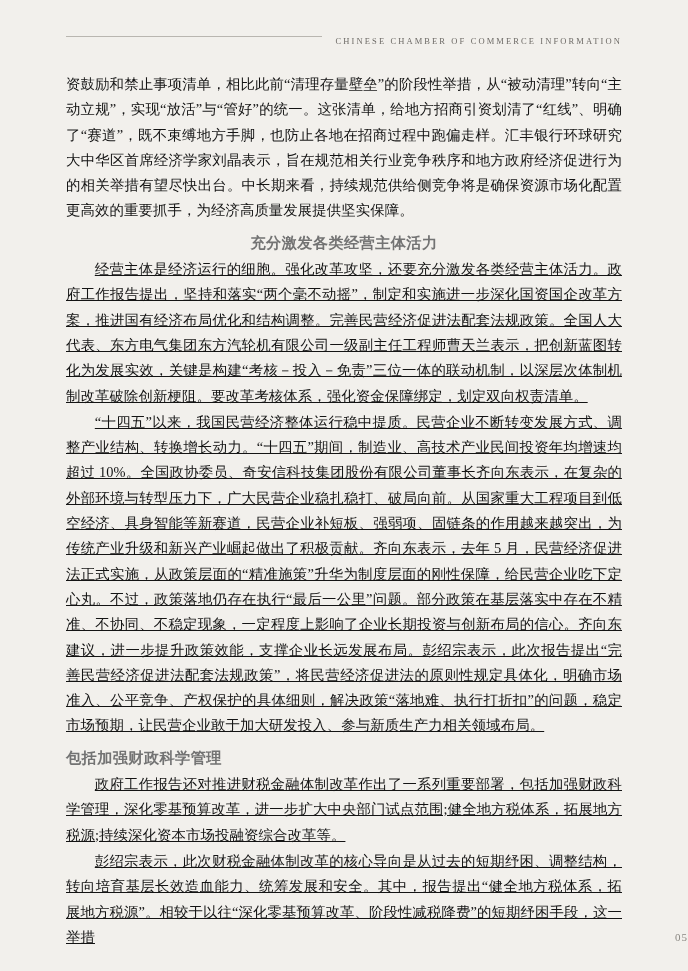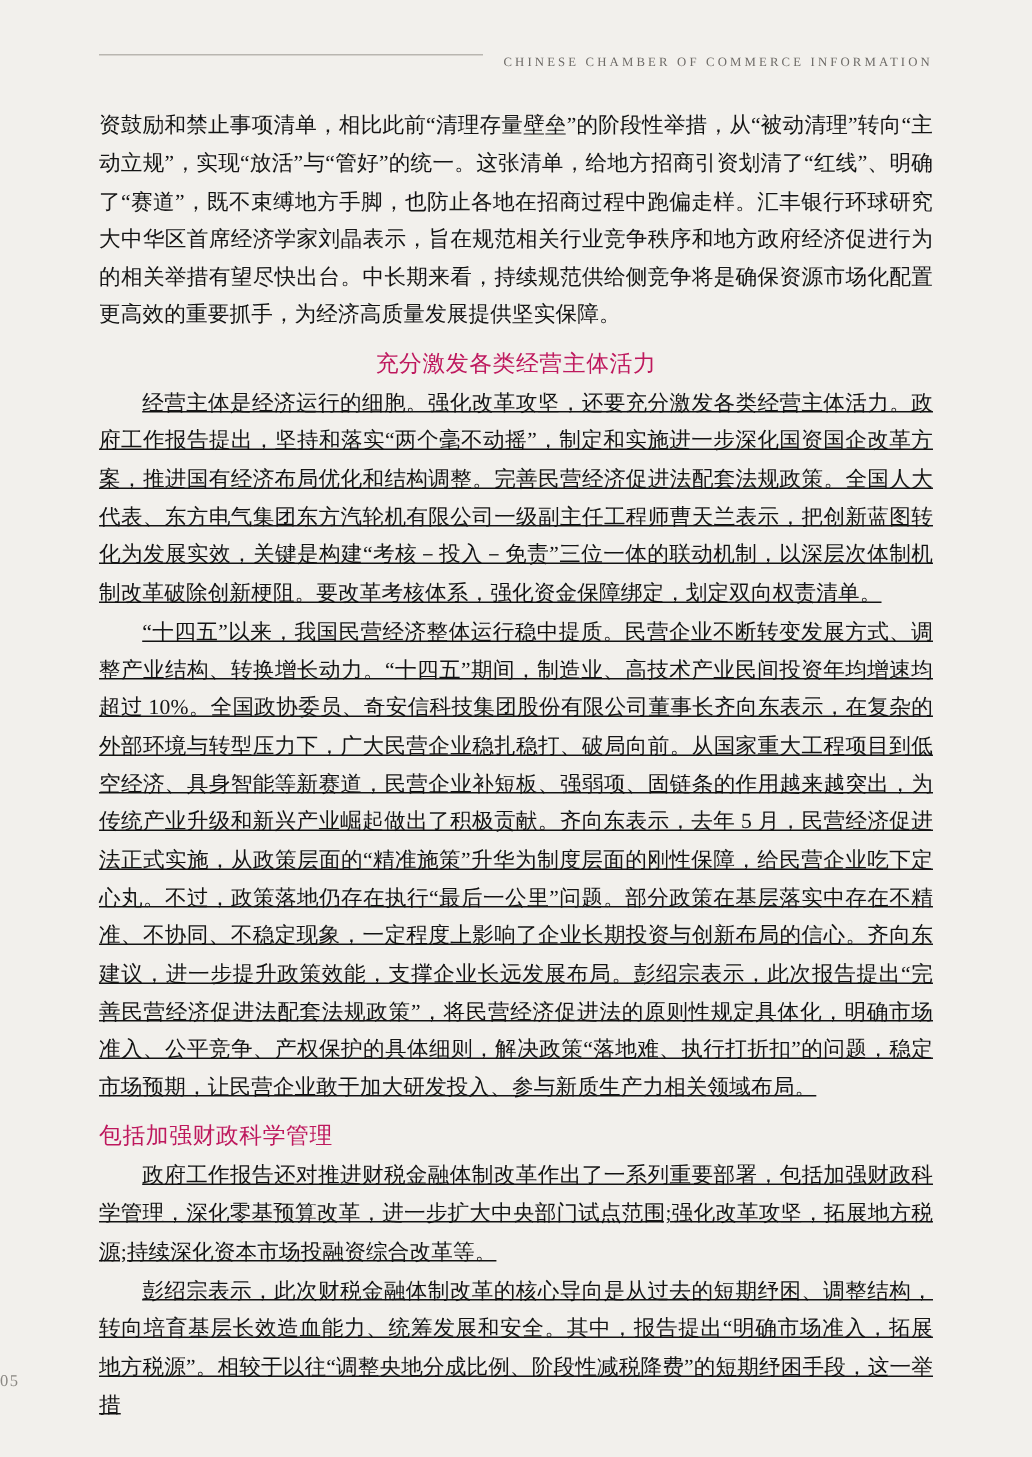"充分激发各类经营主体活力" h2.section-head { color: #be185d -> #737373; font-weight: normal -> bold }
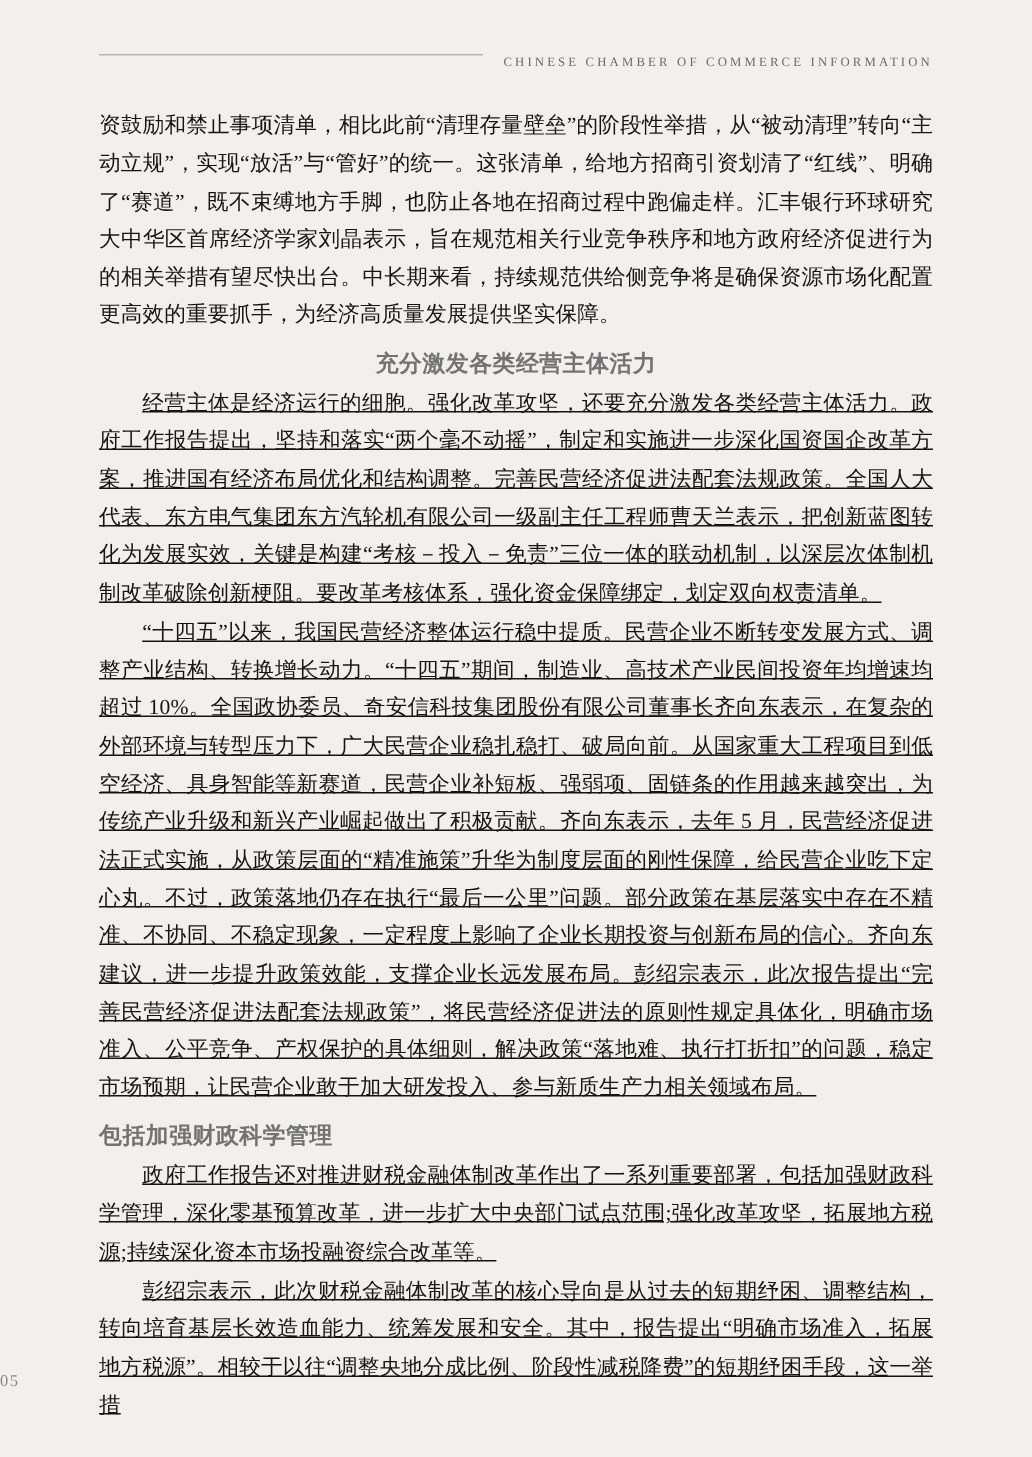"政府工作报告还对推进财税金融体制改革作出了一系列重要部署，包括加强财政科学管理，" p.para { text: 强化改革攻坚 -> 健全地方税体系 }
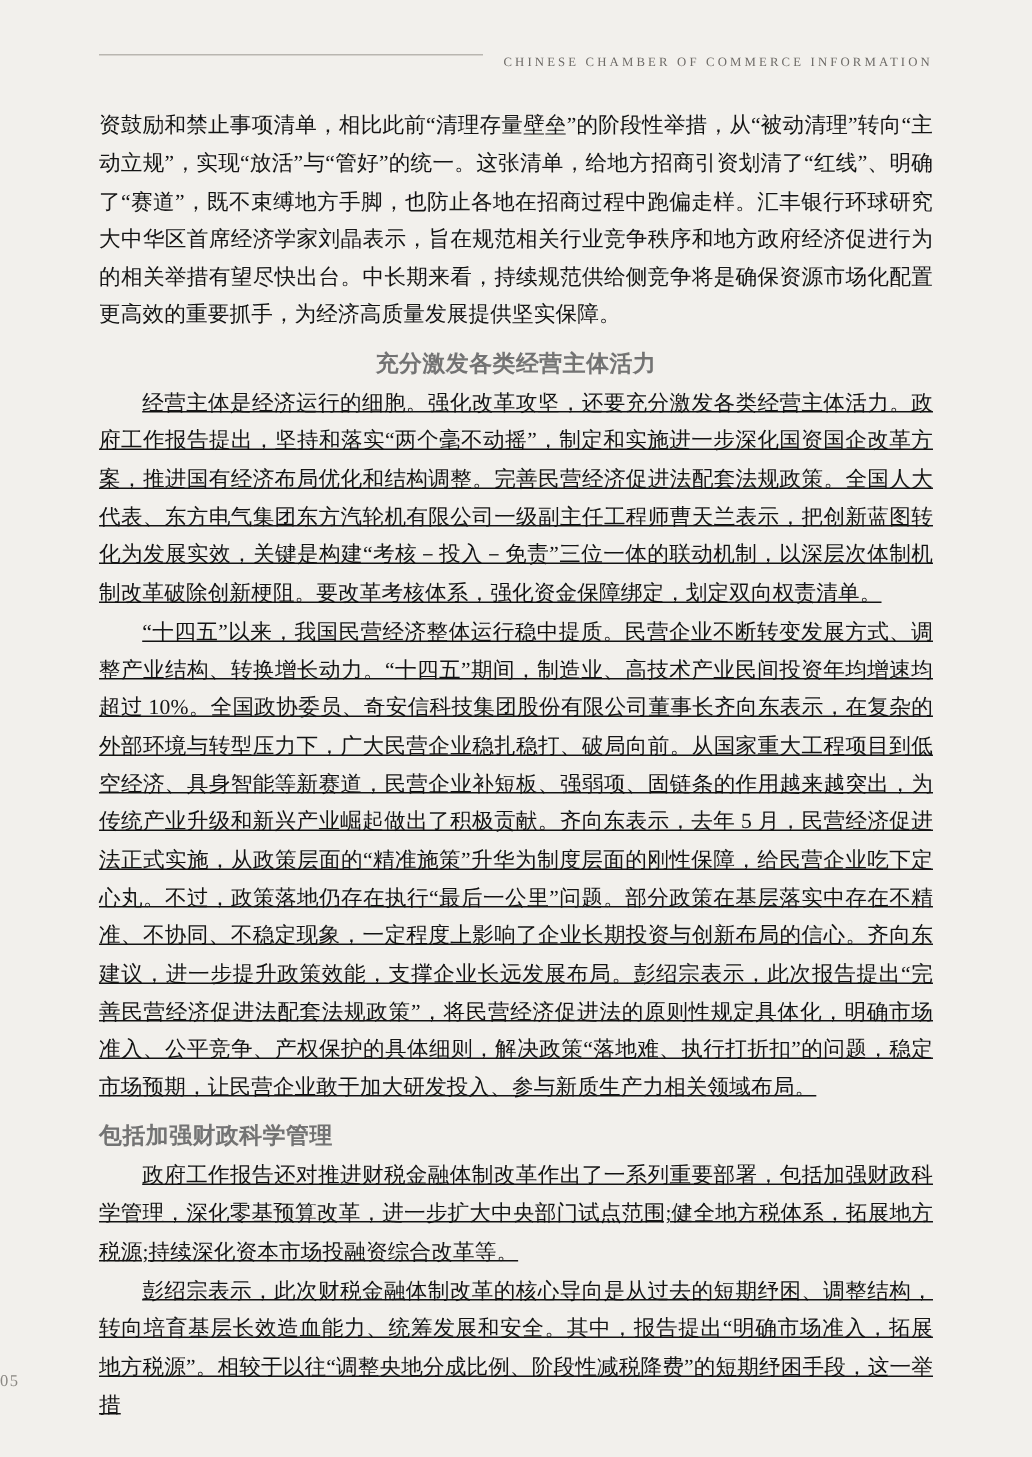"彭绍宗表示，此次财税金融体制改革的核心导向是从过去的短期纾困、调整结构，转向培育" p.para { text: 明确市场准入，拓展地方税源”。相较于以往“调整央地分成比例 -> 健全地方税体系，拓展地方税源”。相较于以往“深化零基预算改革 }
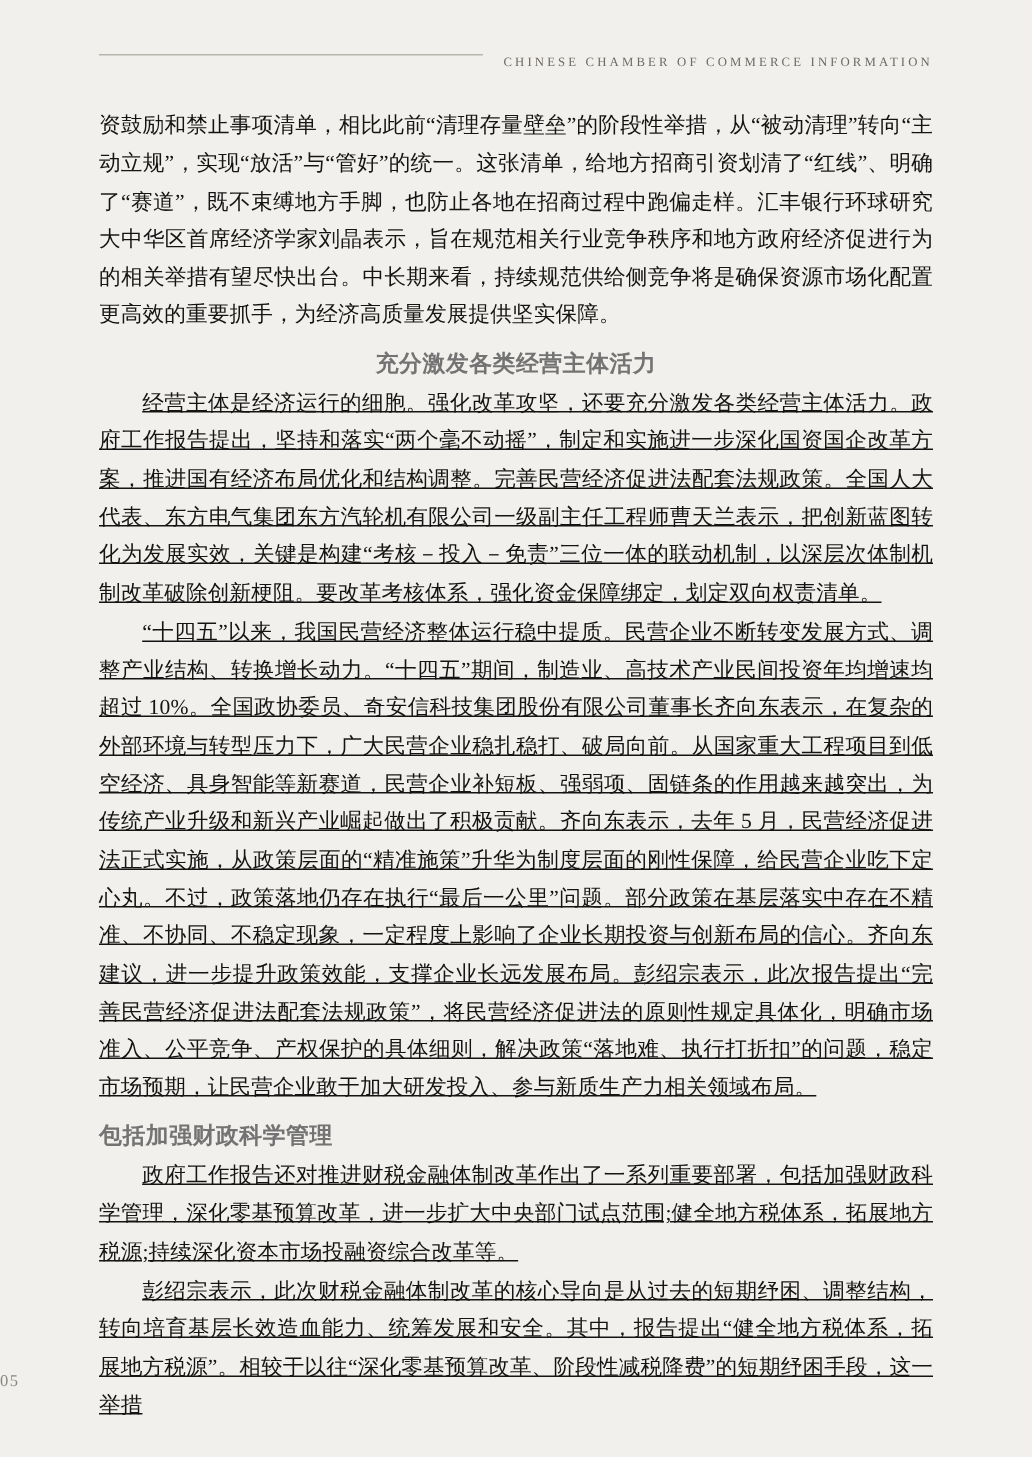"05" .footer { bottom: 42px -> 26px; text-align: left -> right }
